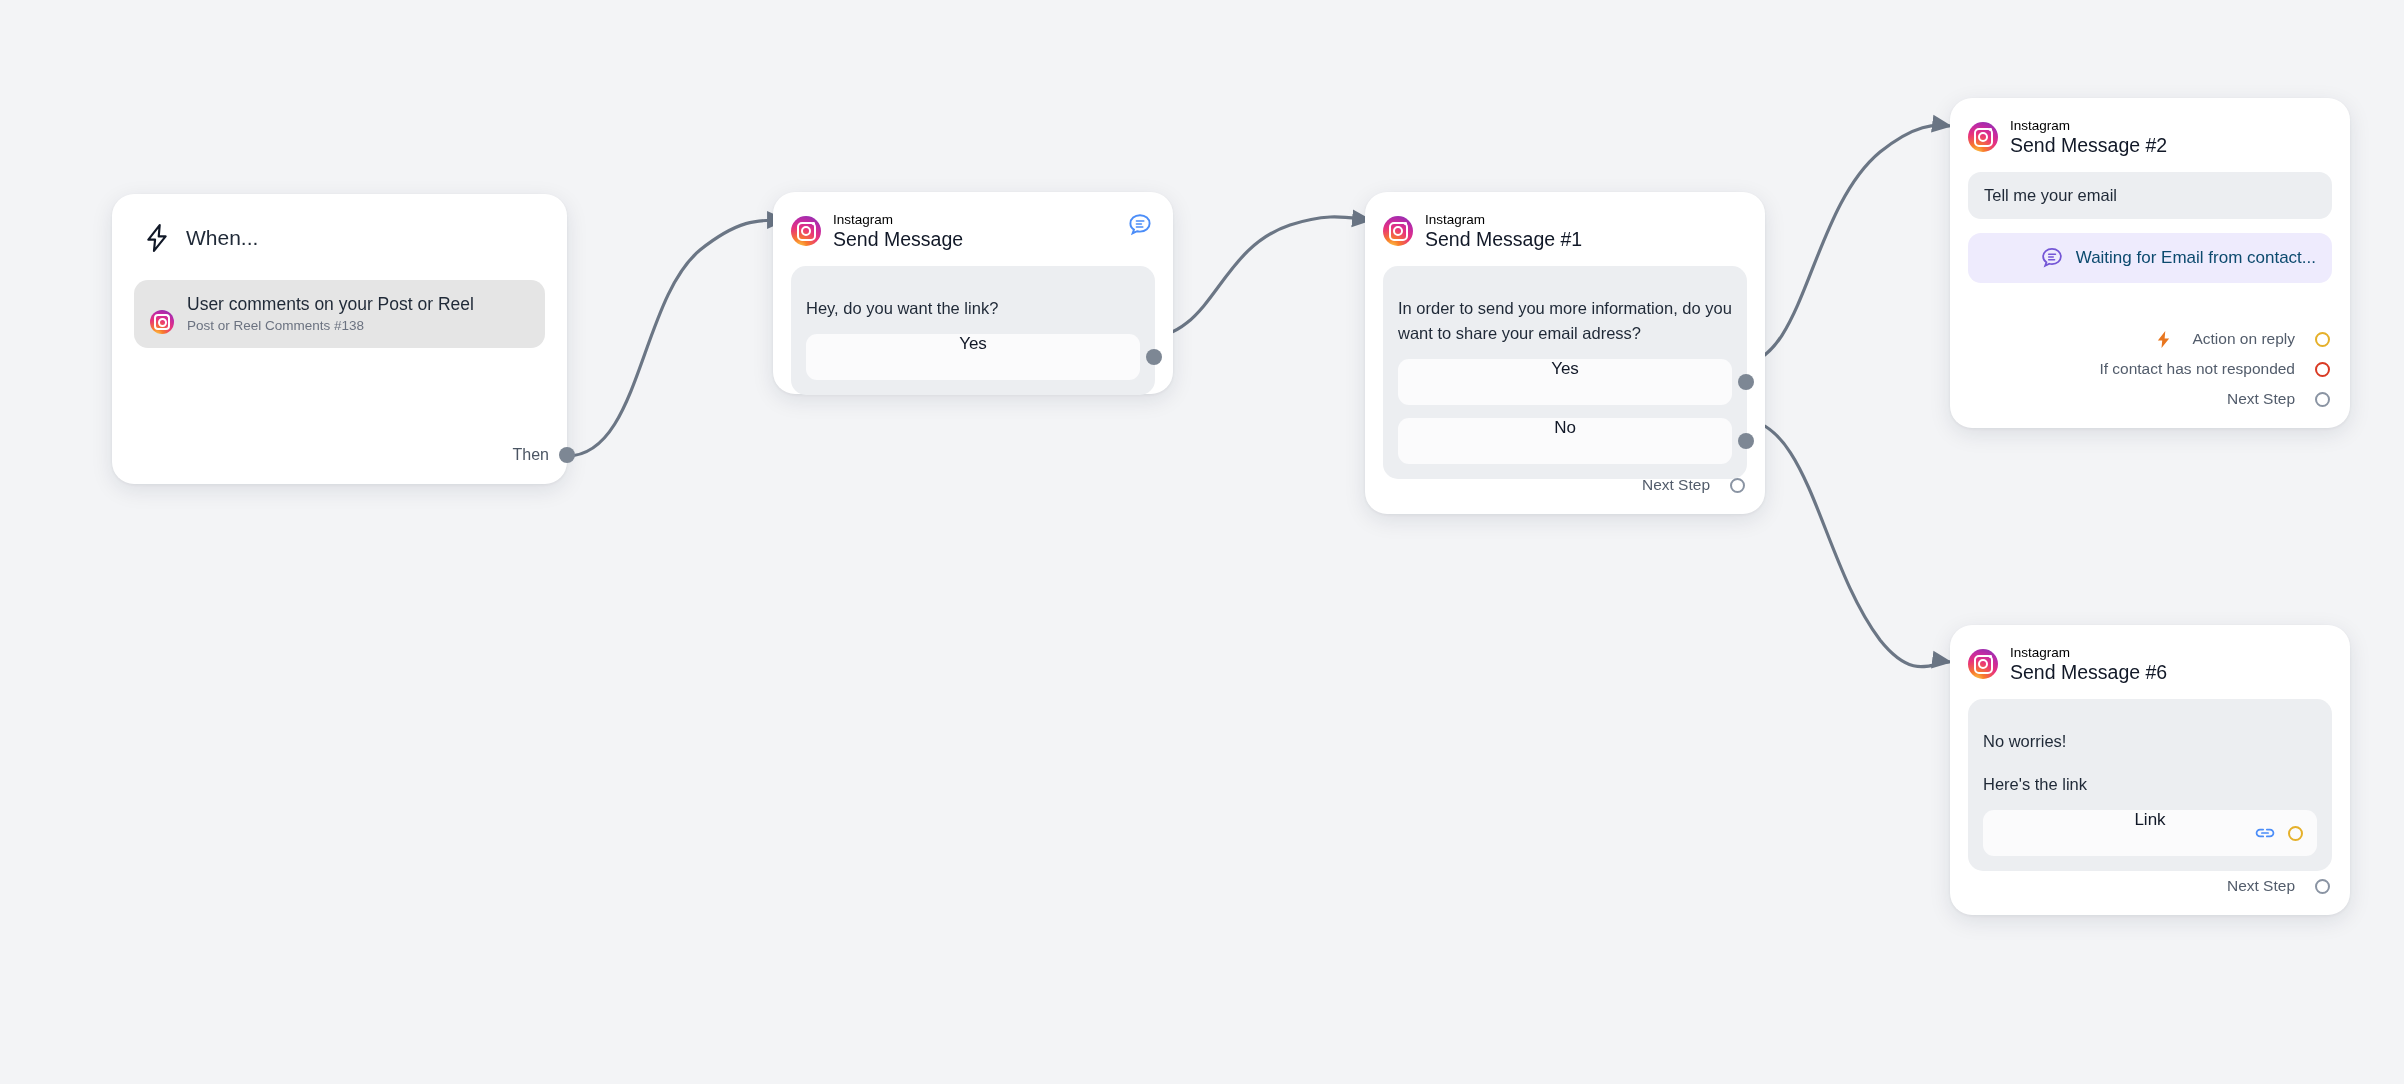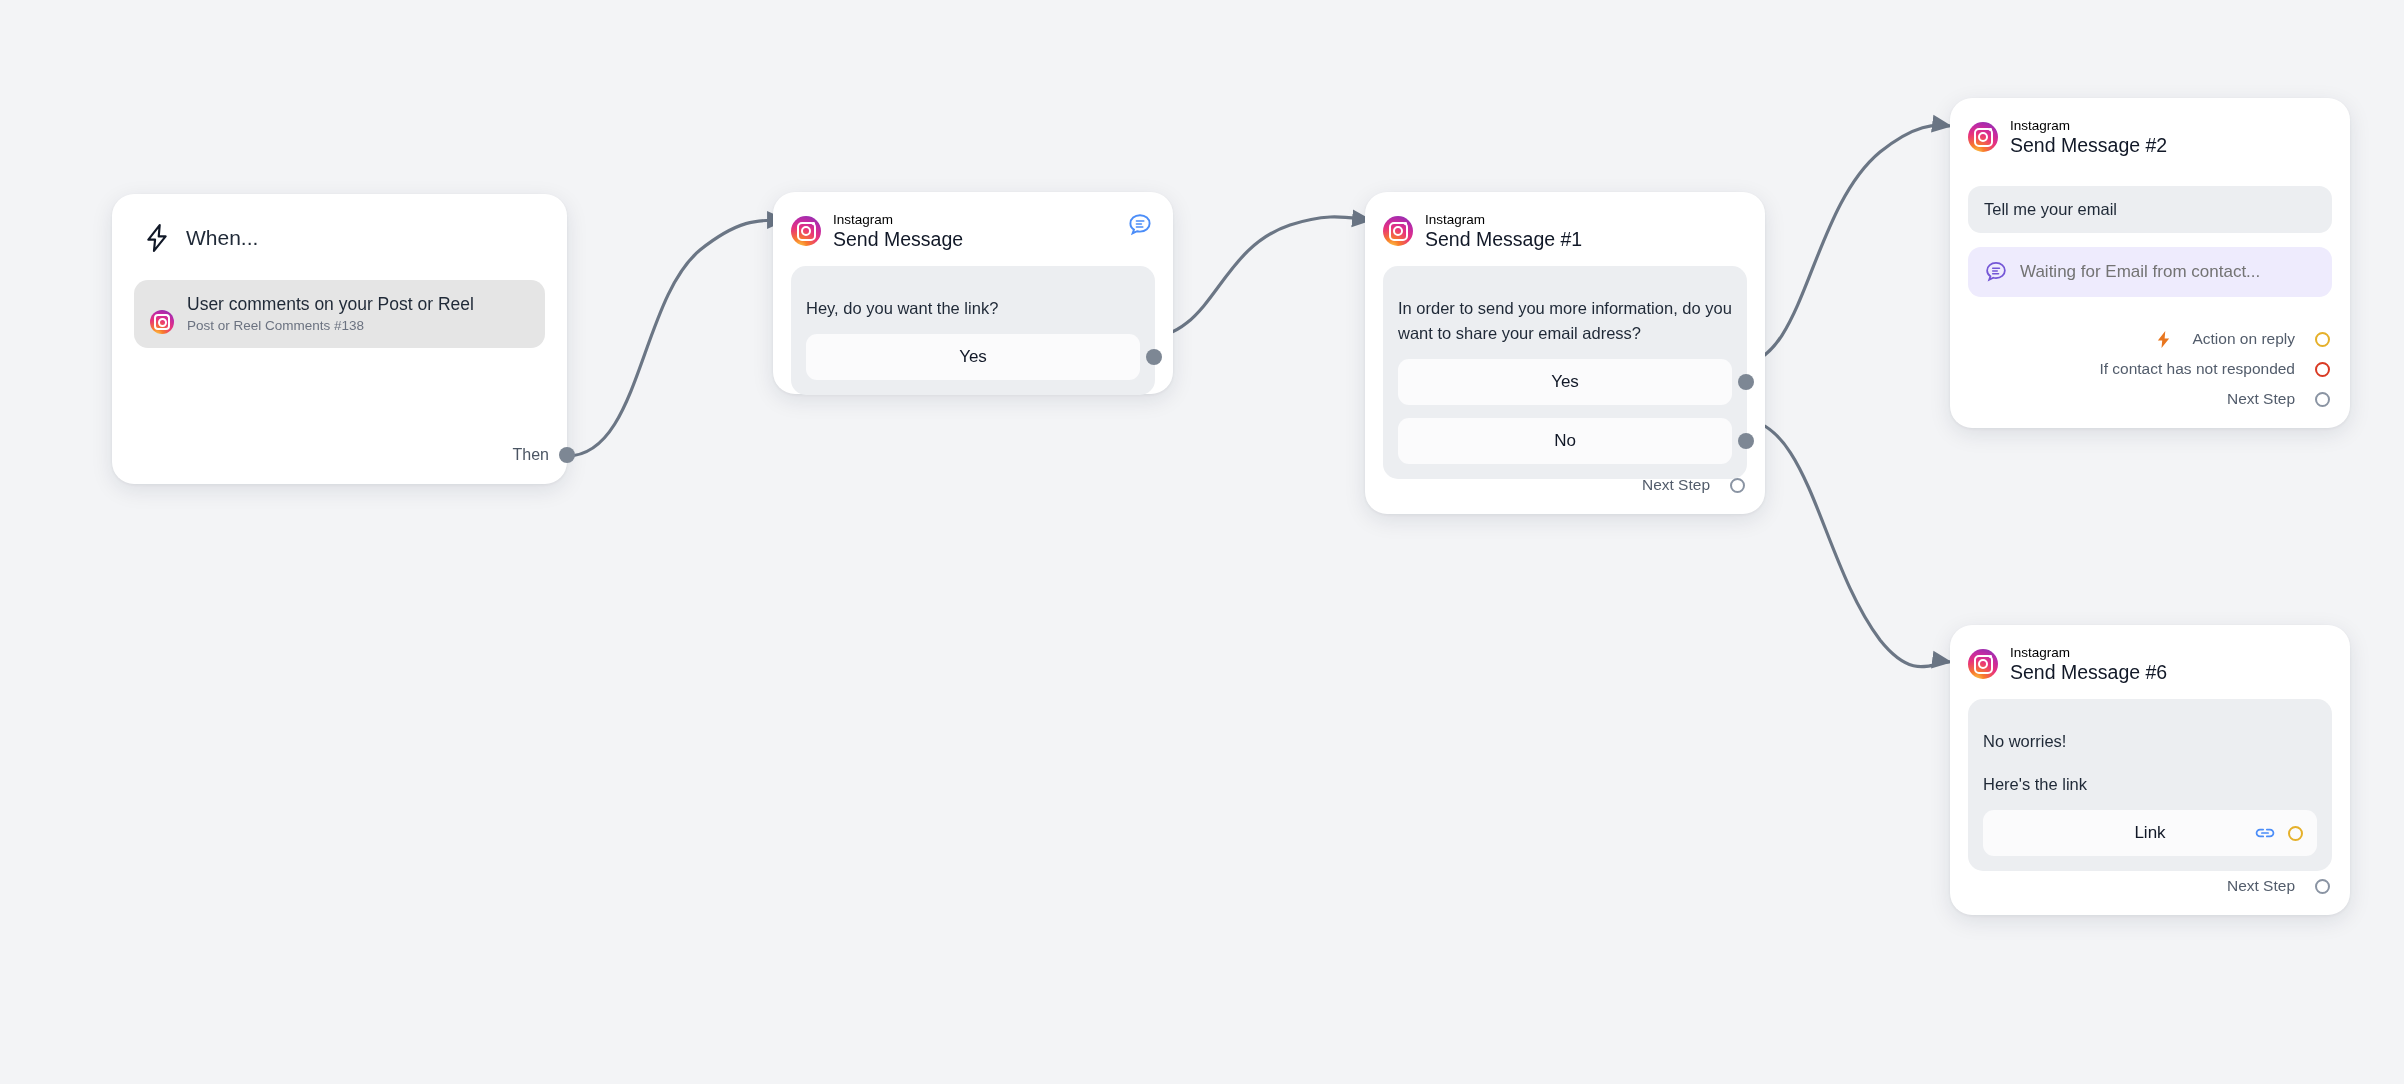"Tell me your email" .plain-msg { margin-top: 28px -> 14px }
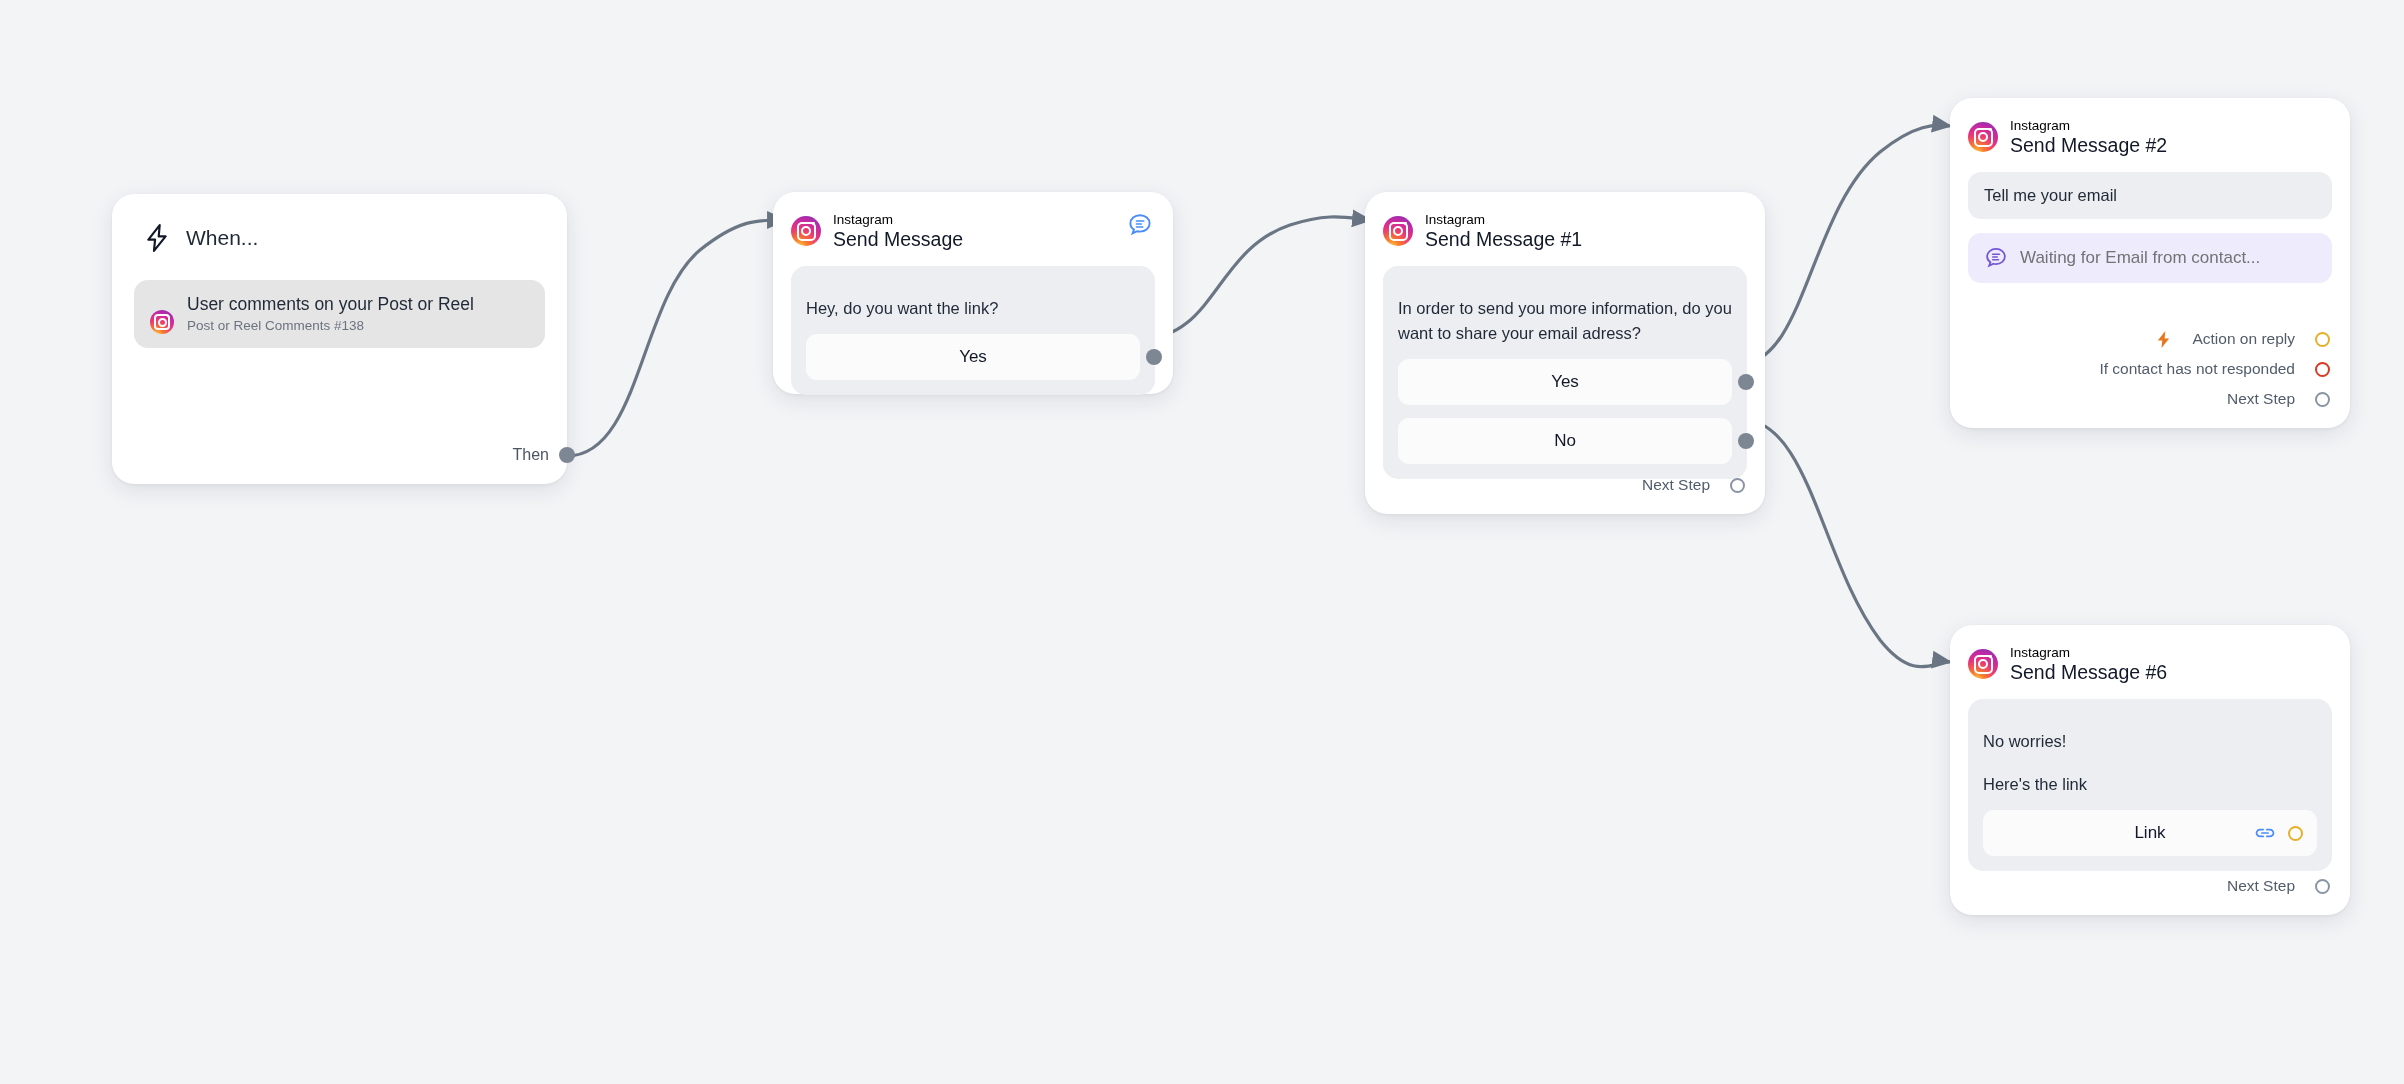"Waiting for Email from contact..." .wait-badge { color: #737373 -> #0c4a6e; justify-content: none -> flex-end }
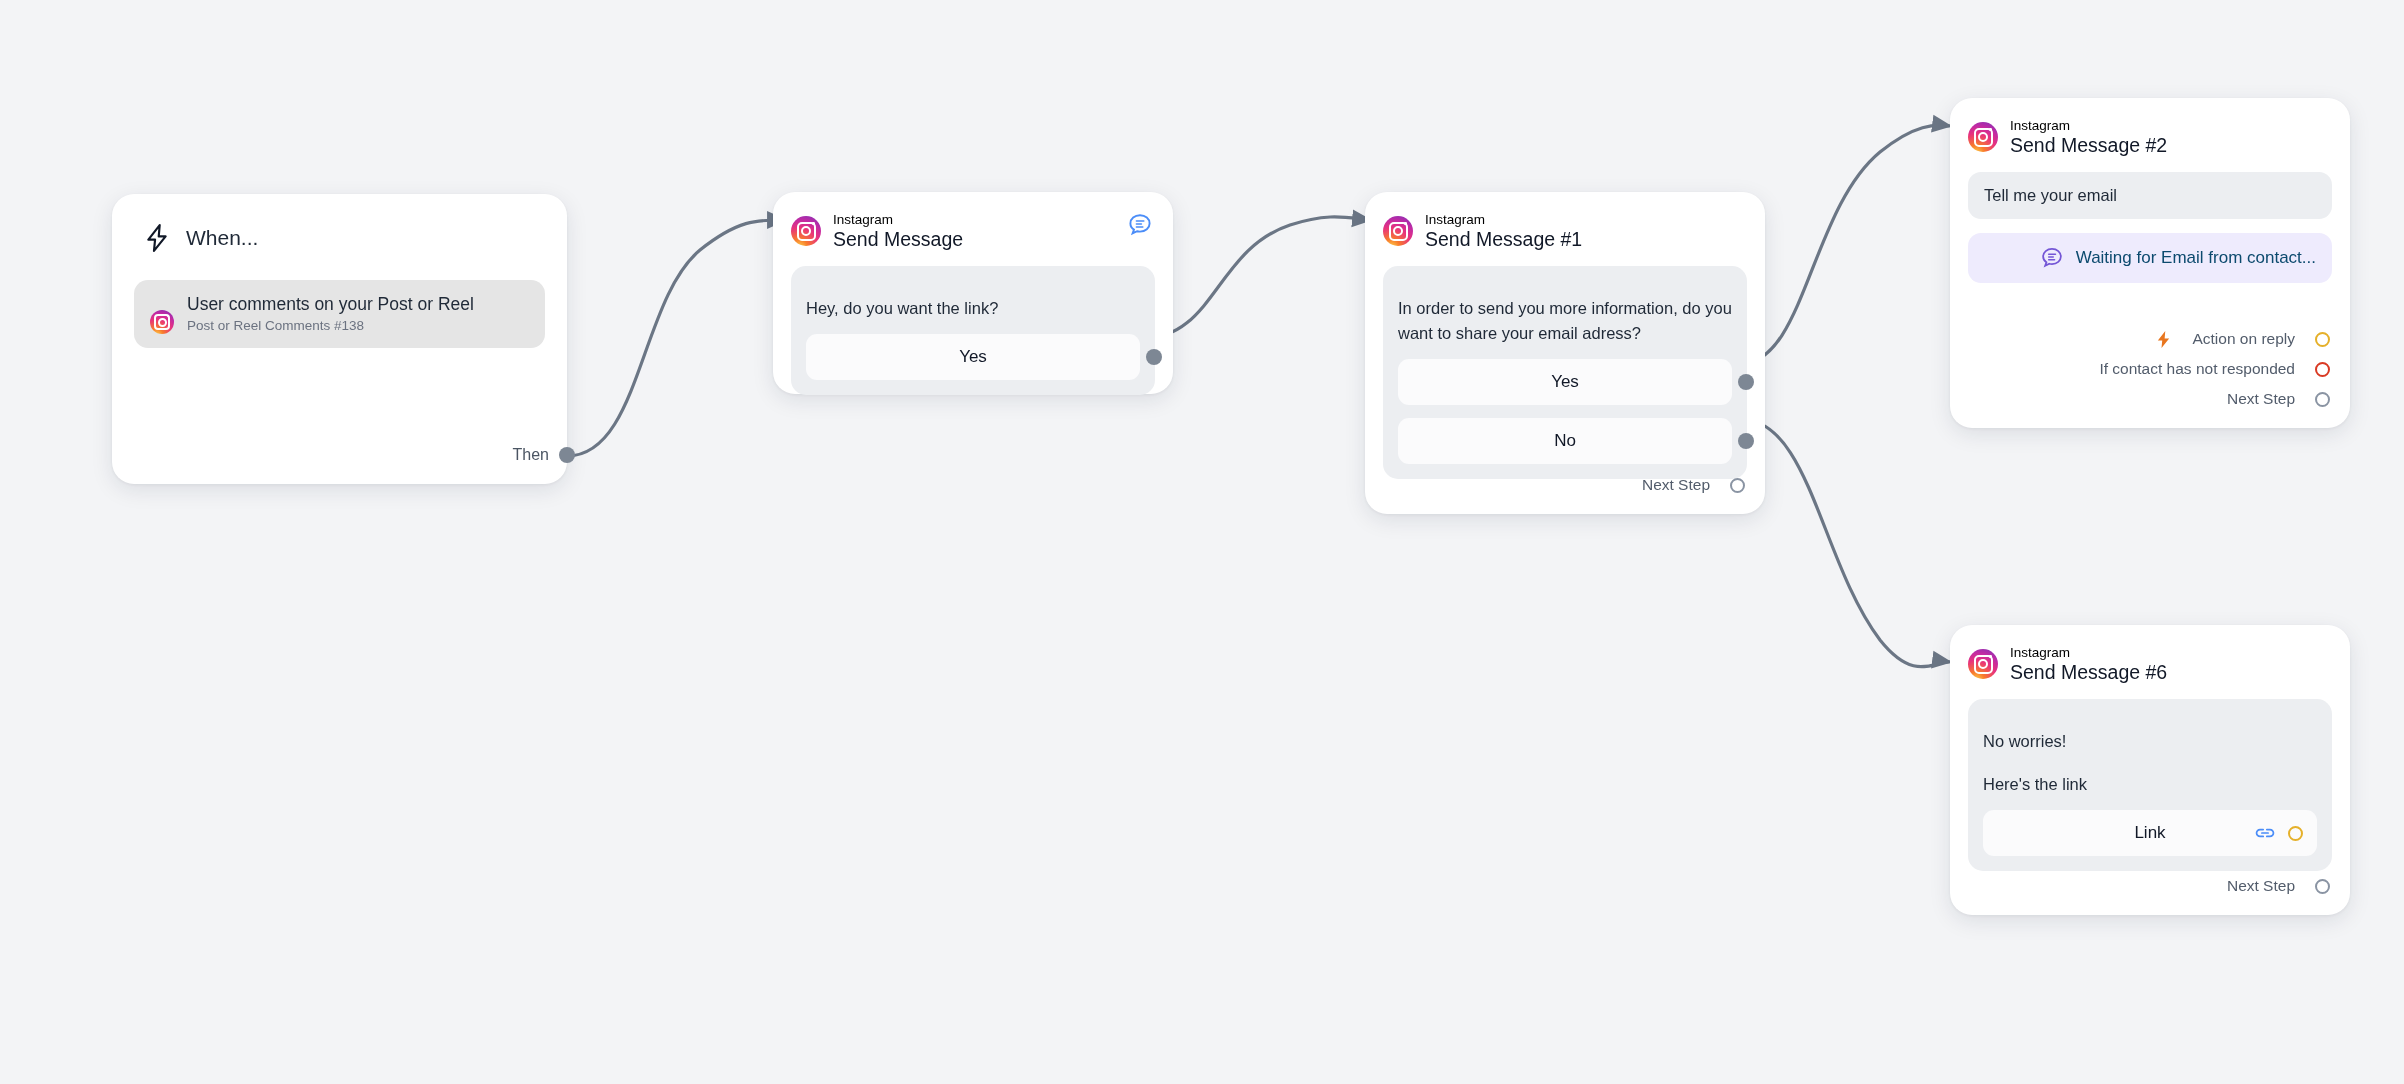"Yes" .opt { align-items: center -> flex-start }
